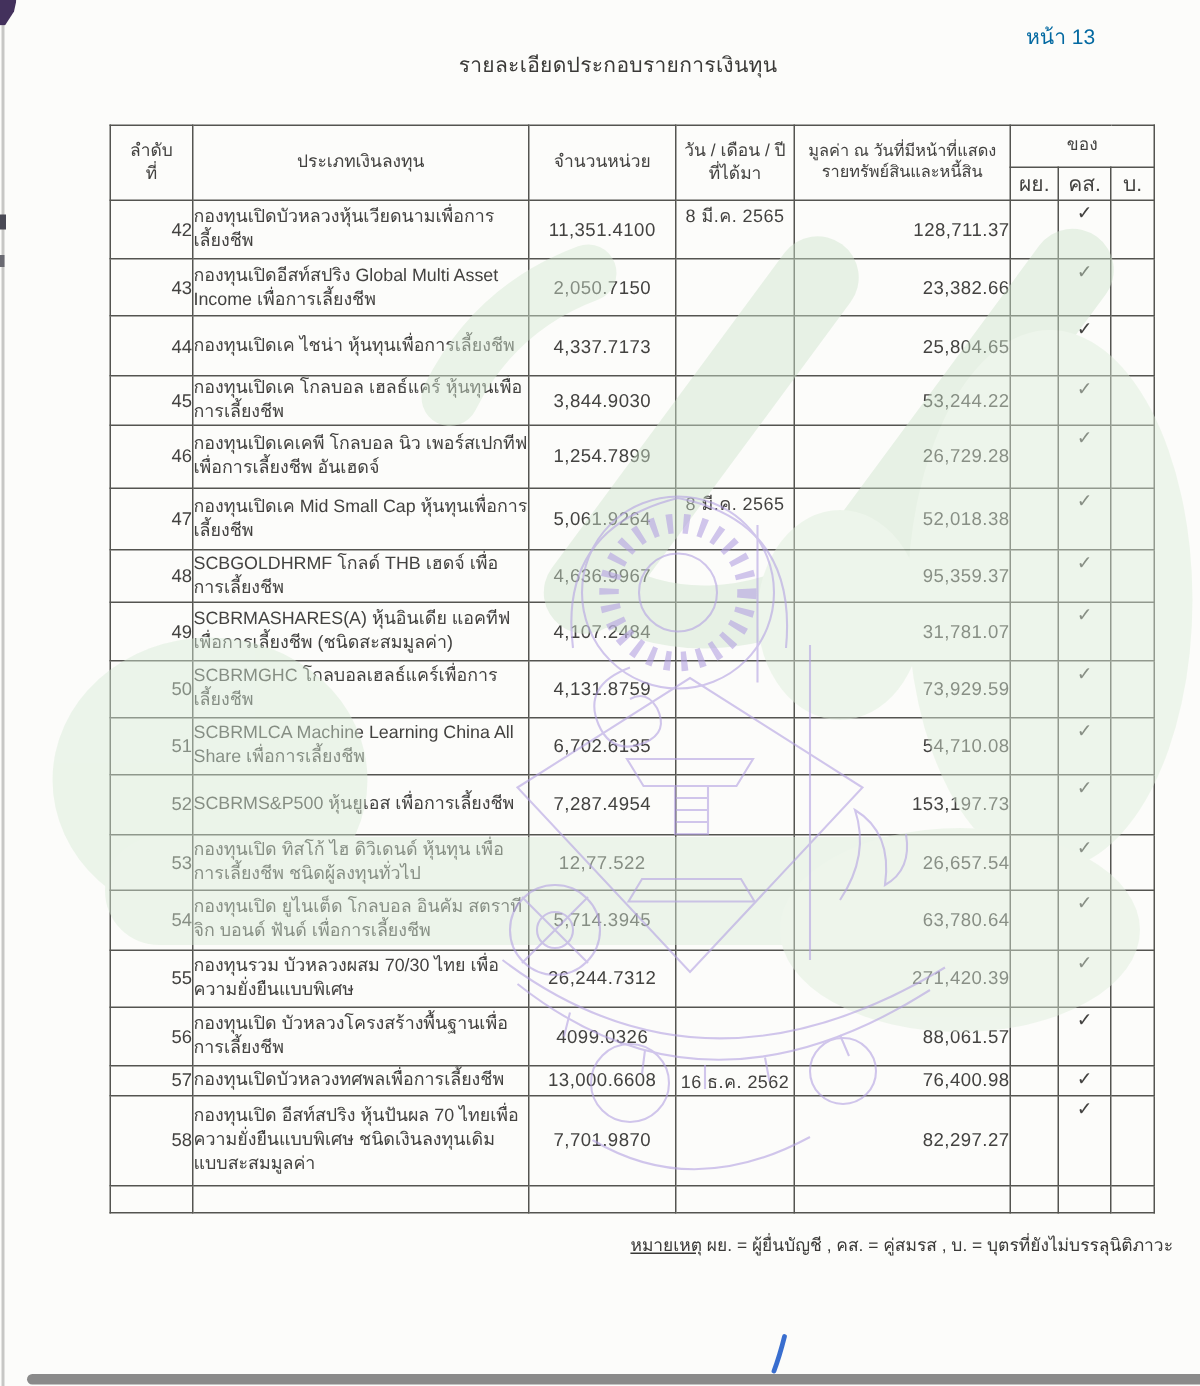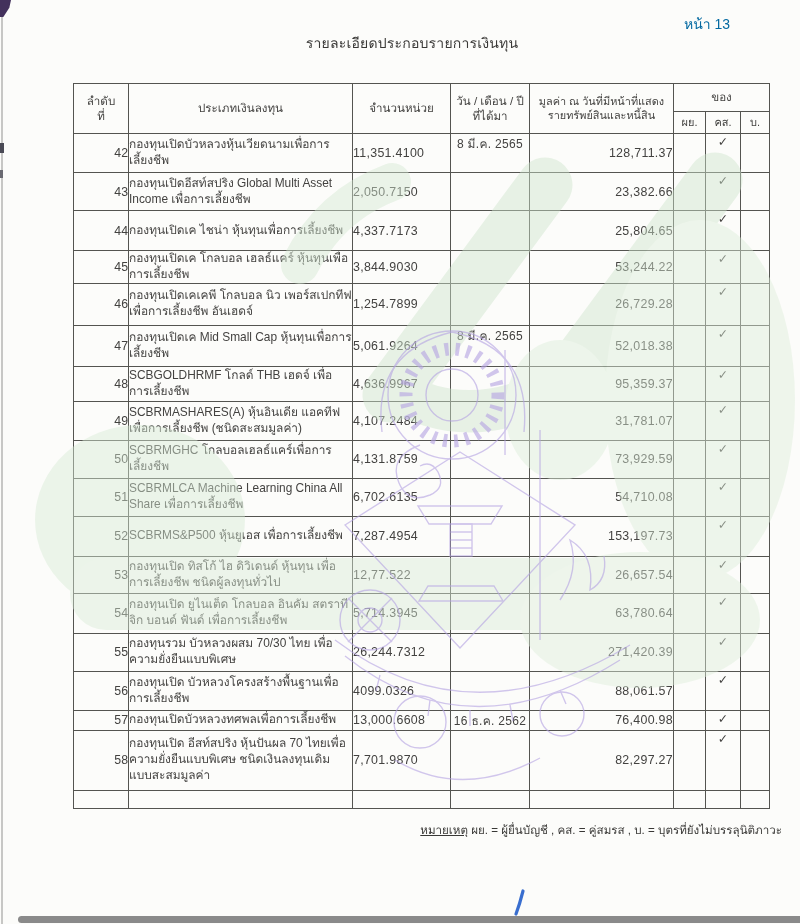"ผย." th.h-owner-sub { font-size: 11px -> 14px }
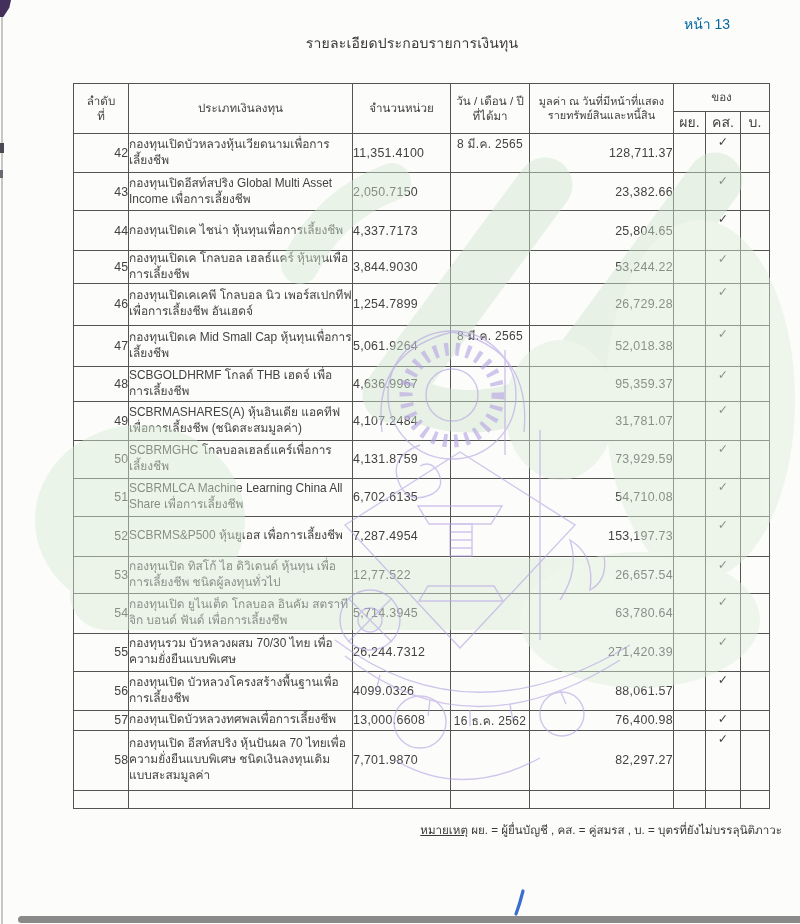"11,351.4100" td.c-units { text-align: left -> center }
